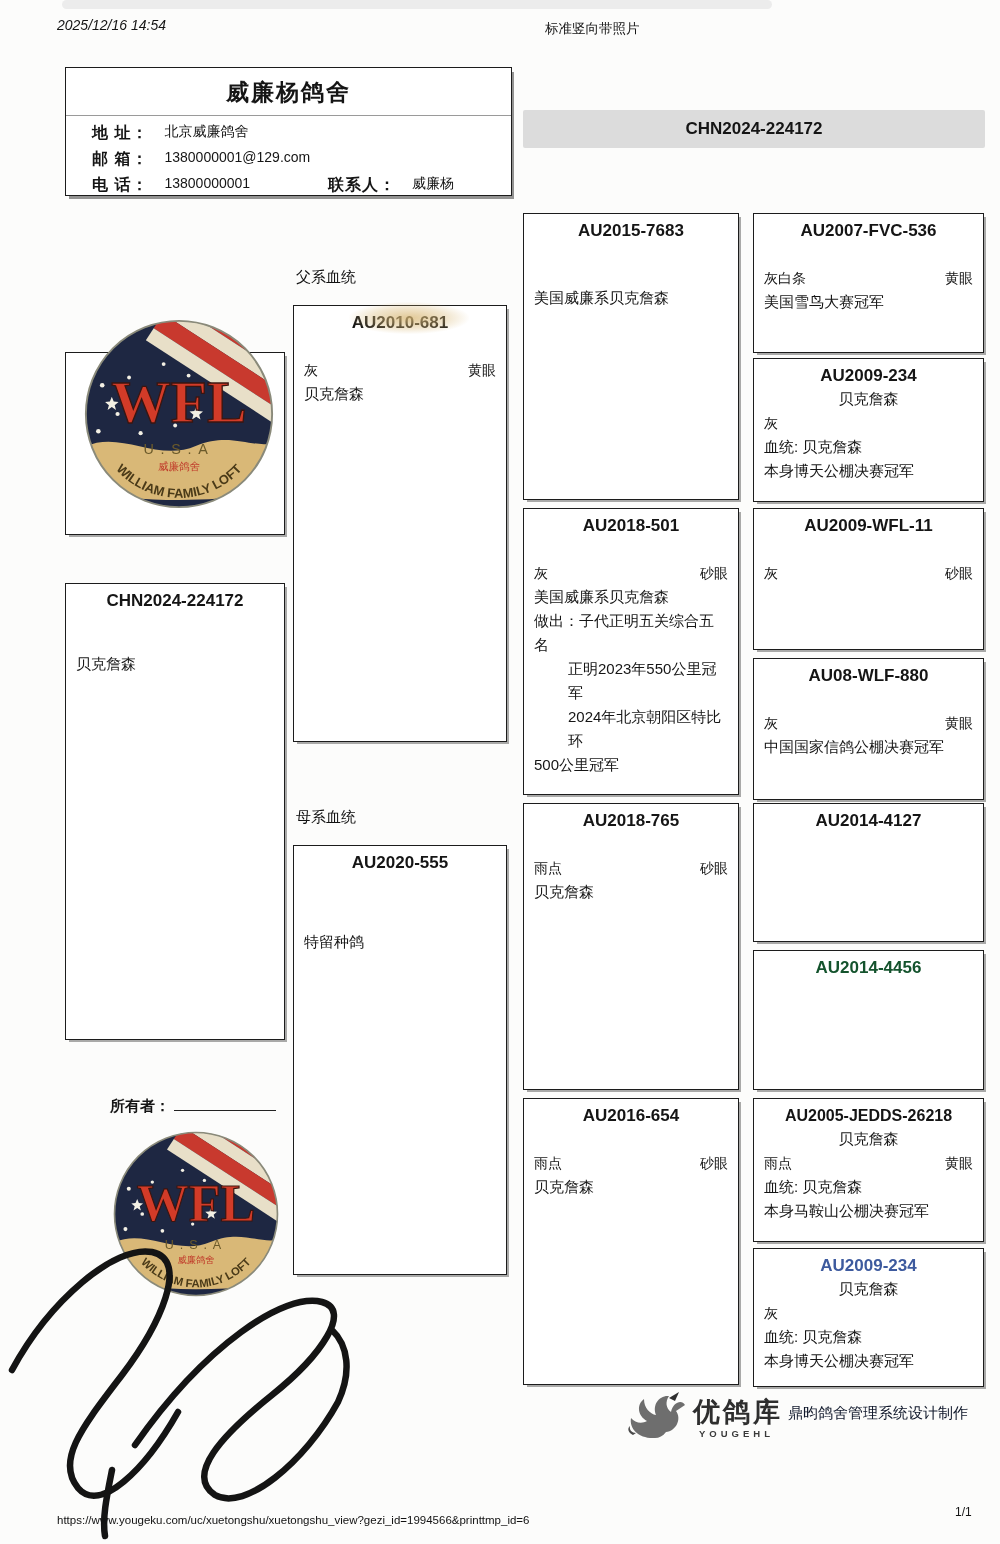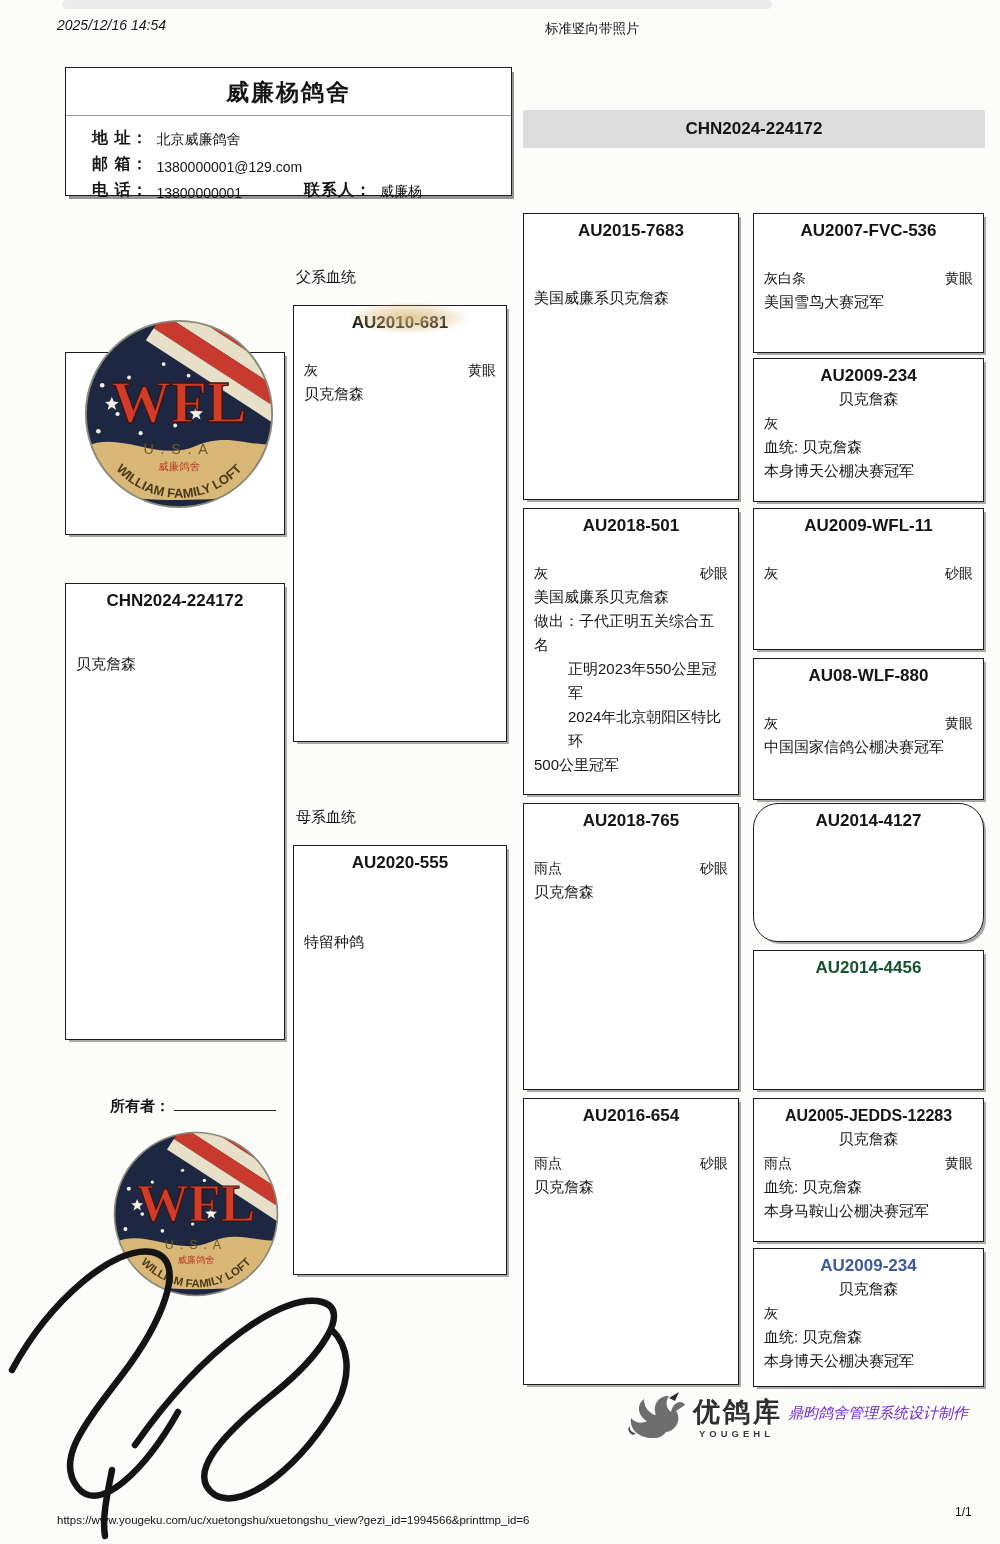"地 址：" .lrow { align-items: flex-end -> flex-start; gap: none -> 16px }
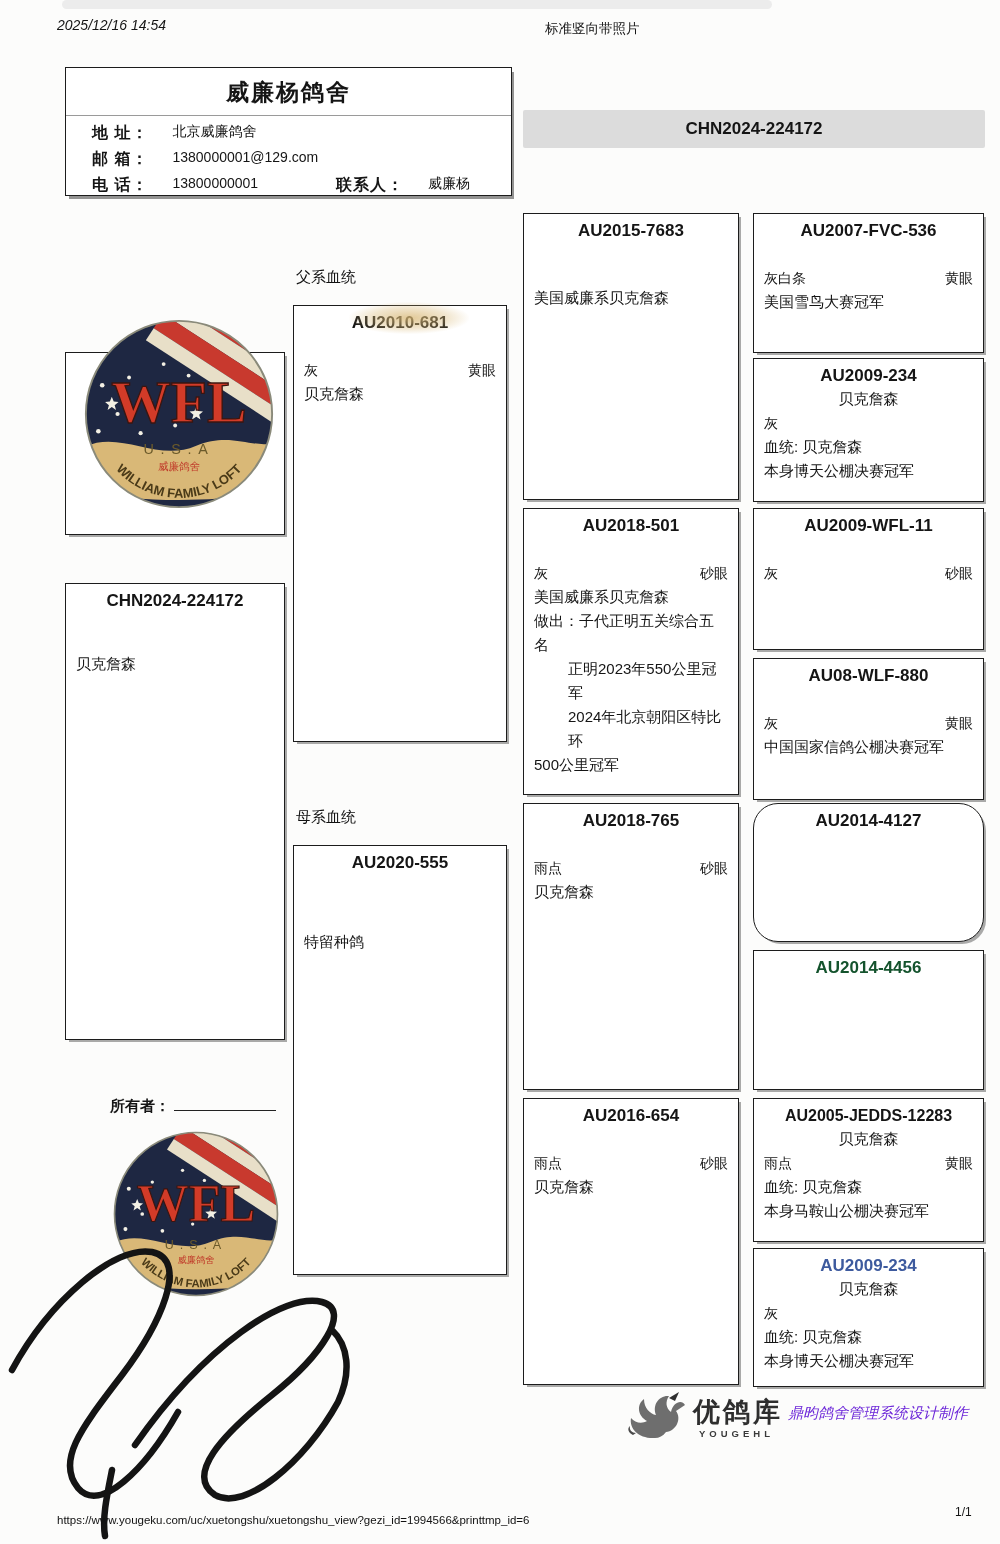"北京威廉鸽舍" .lval { margin-left: 8px -> none }
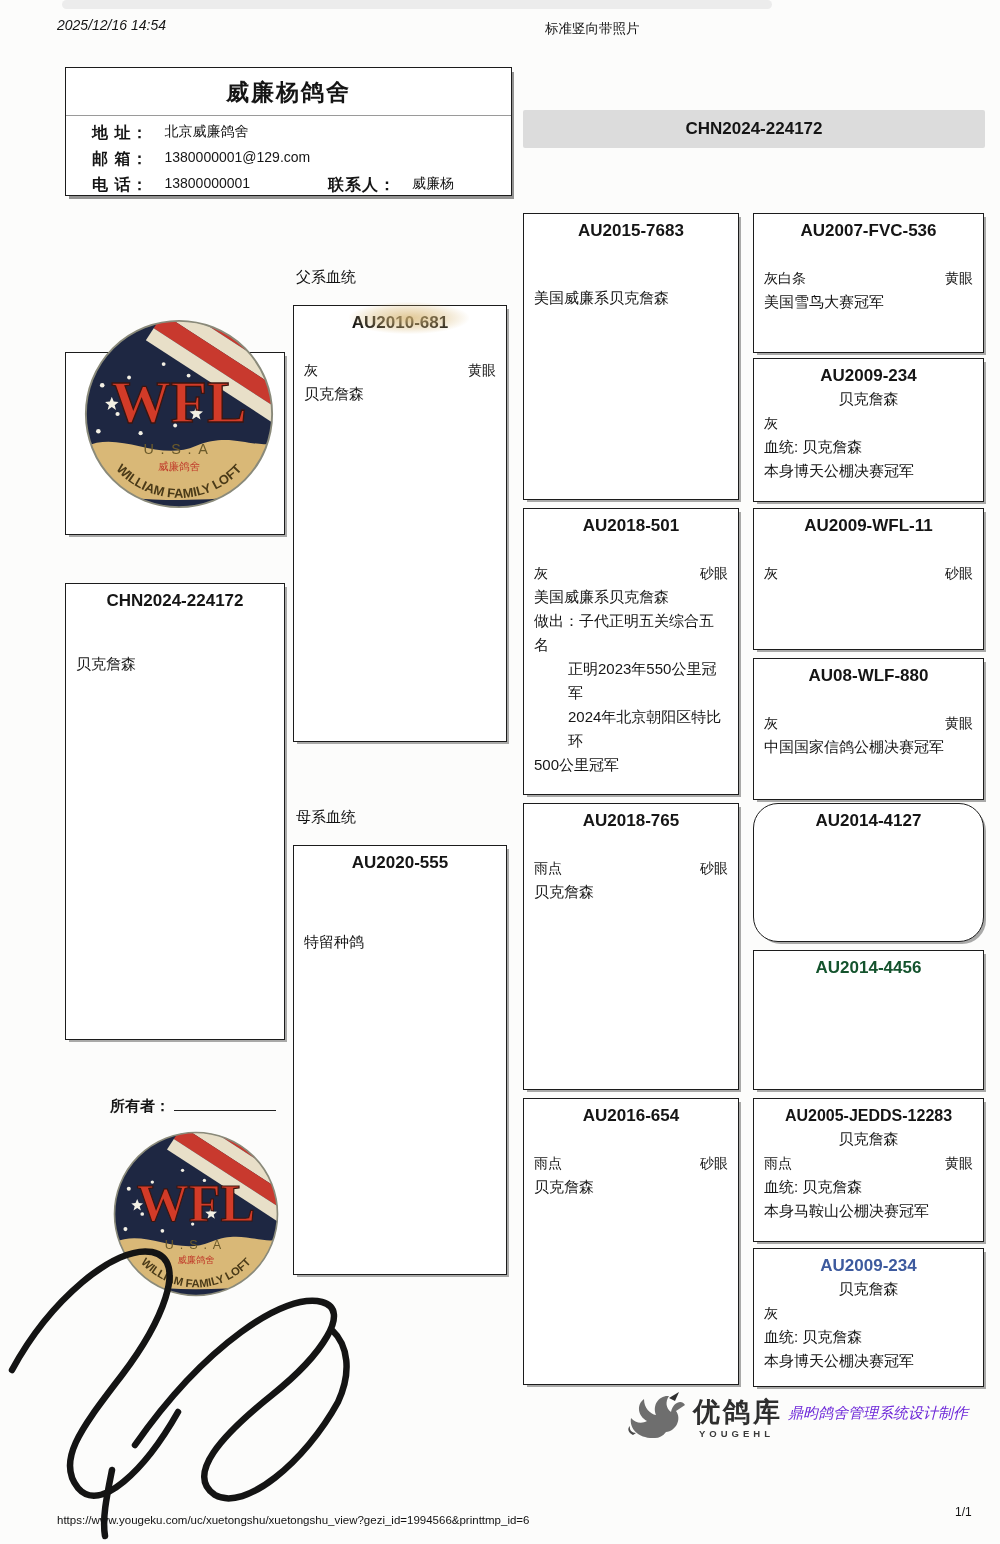"AU2014-4127" div.abs { border-radius: 25px -> none }
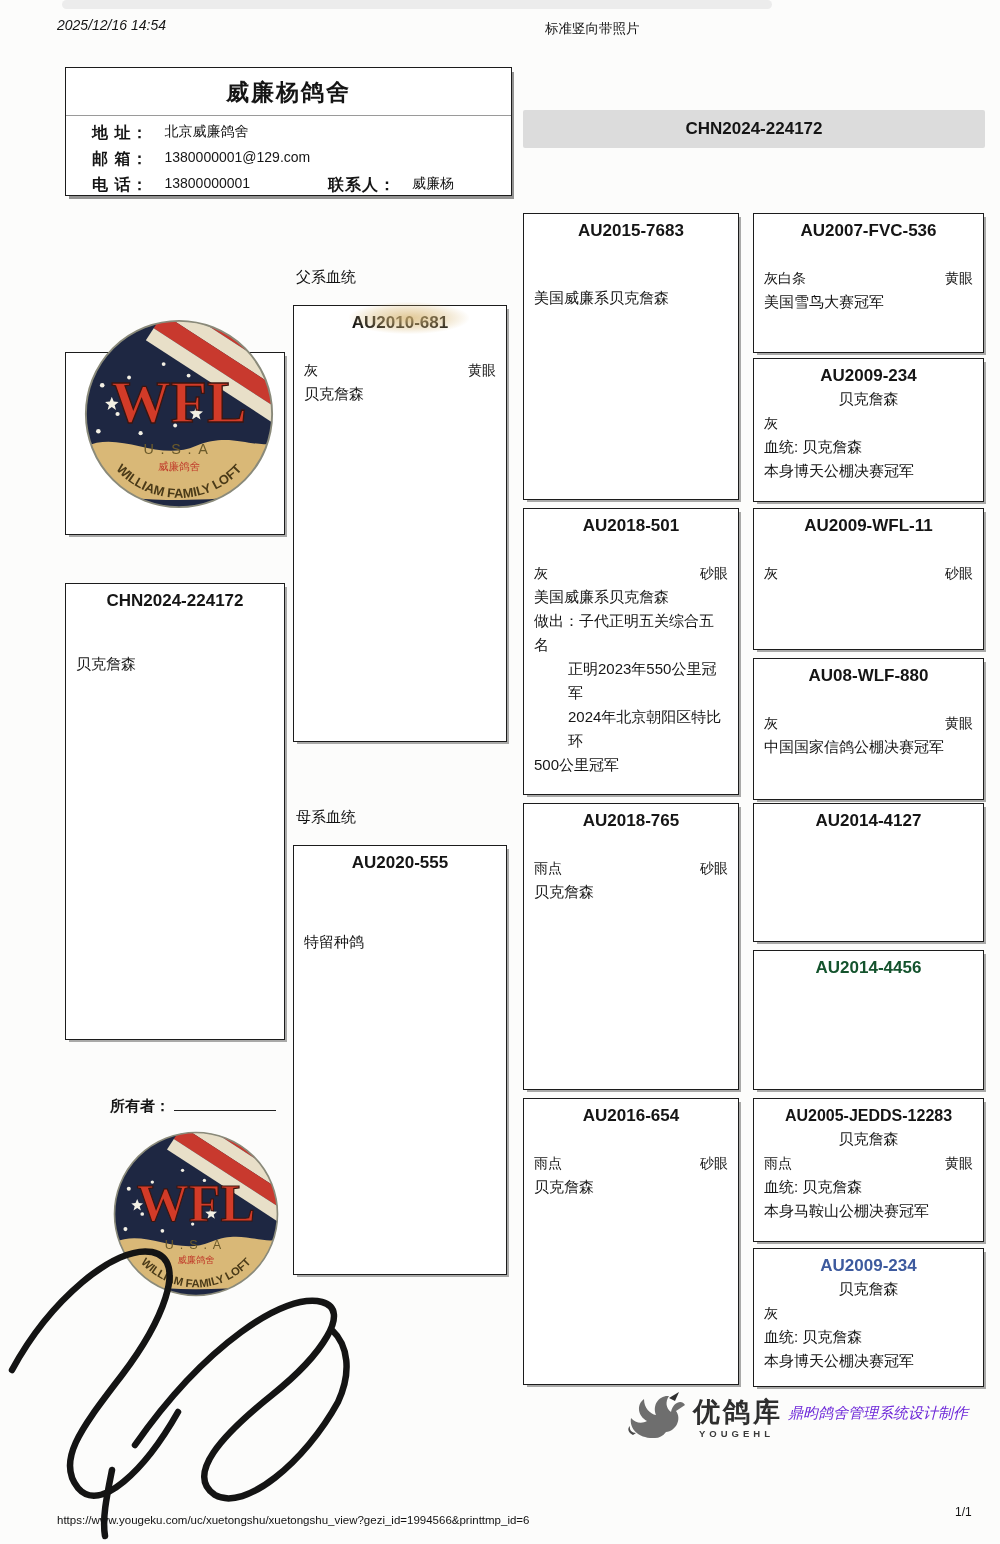"AU2005-JEDDS-12283" div.ptitle { text: AU2005-JEDDS-12283 -> AU2005-JEDDS-26218 }
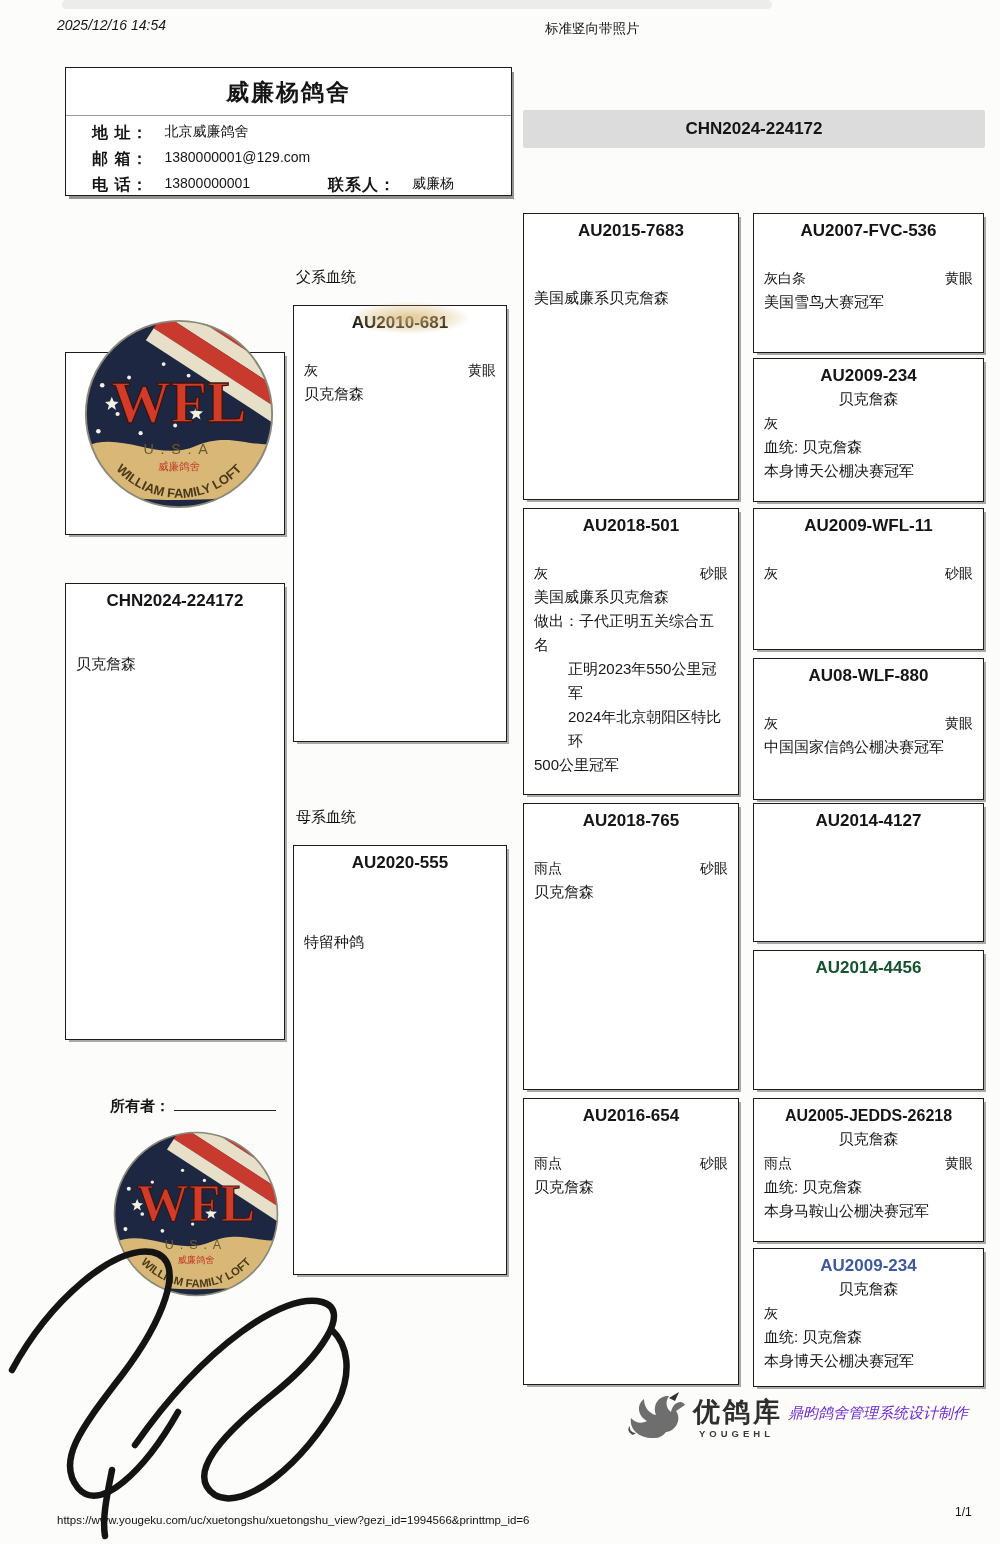"鼎昀鸽舍管理系统设计制作" .credit { color: #6d28d9 -> #0f172a; font-style: italic -> none }
